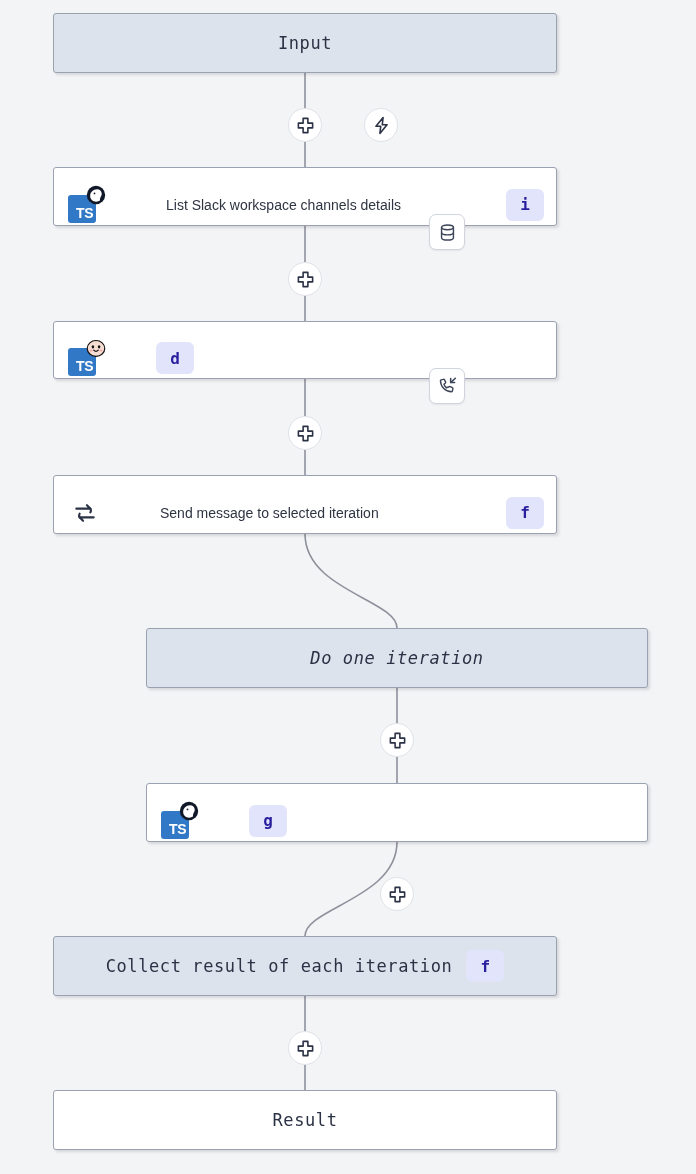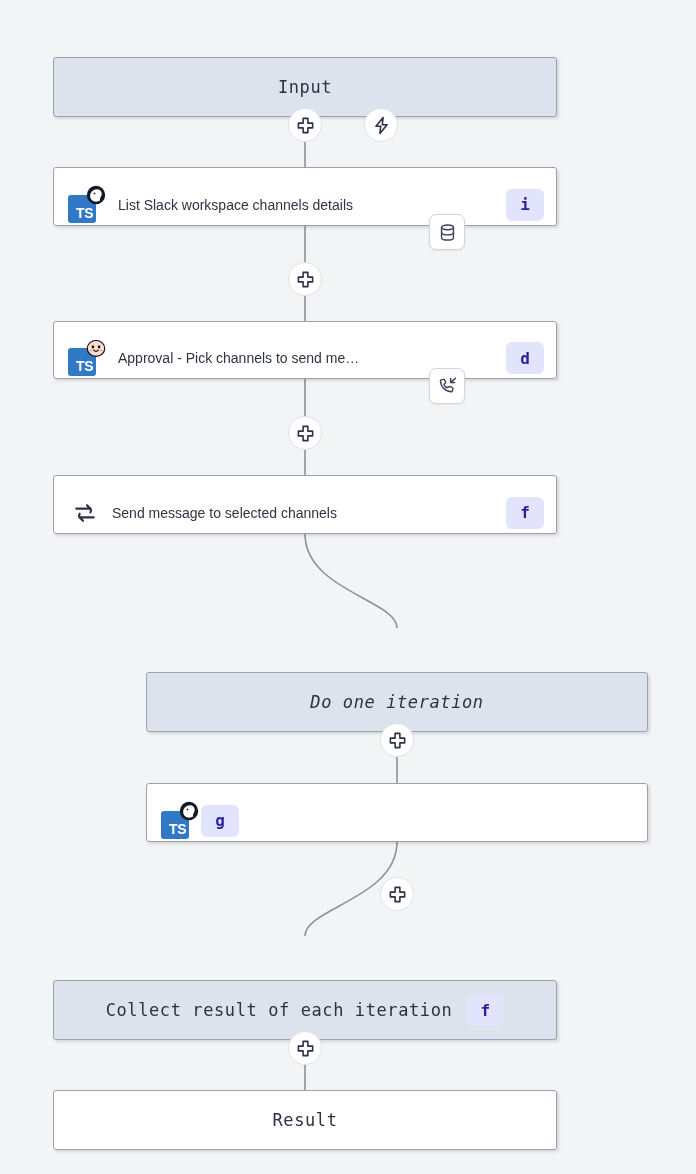"Input" .node.terminal { margin-top: 44px -> none }
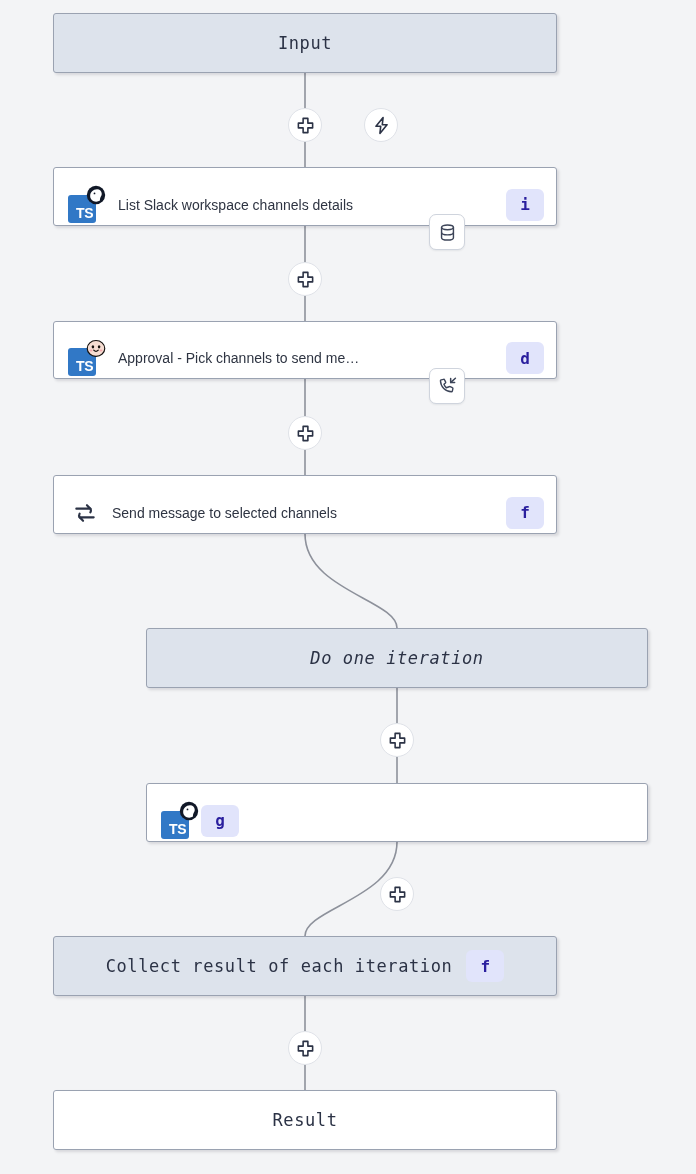"TS" .node.step { gap: none -> 48px }
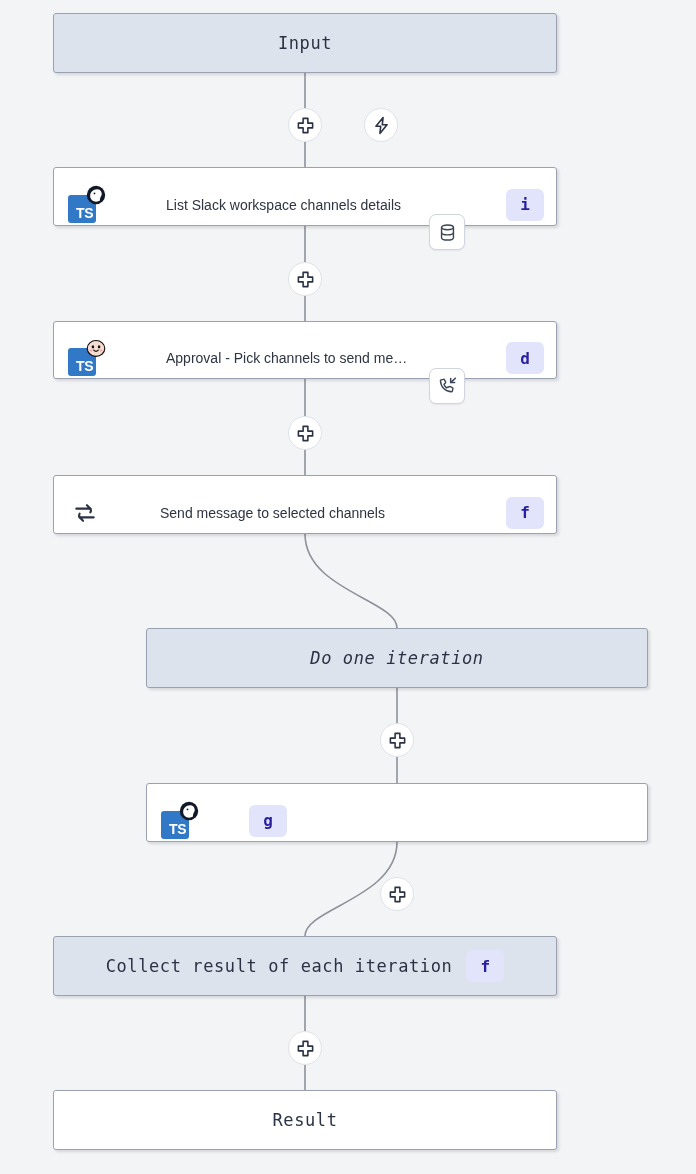"Approval - Pick channels to" span.step-label { html: <span>Approval - Pick channels to send me…</span> -> none }
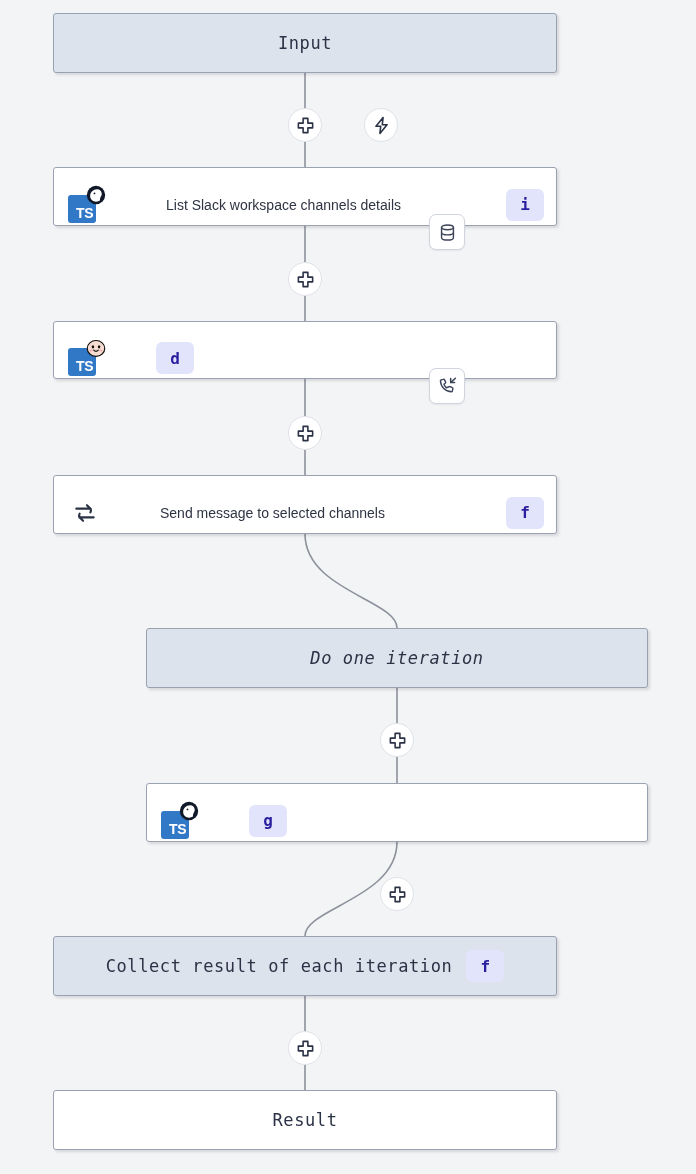"Send message to selected channels" span.step-label { text: channels -> iteration }
